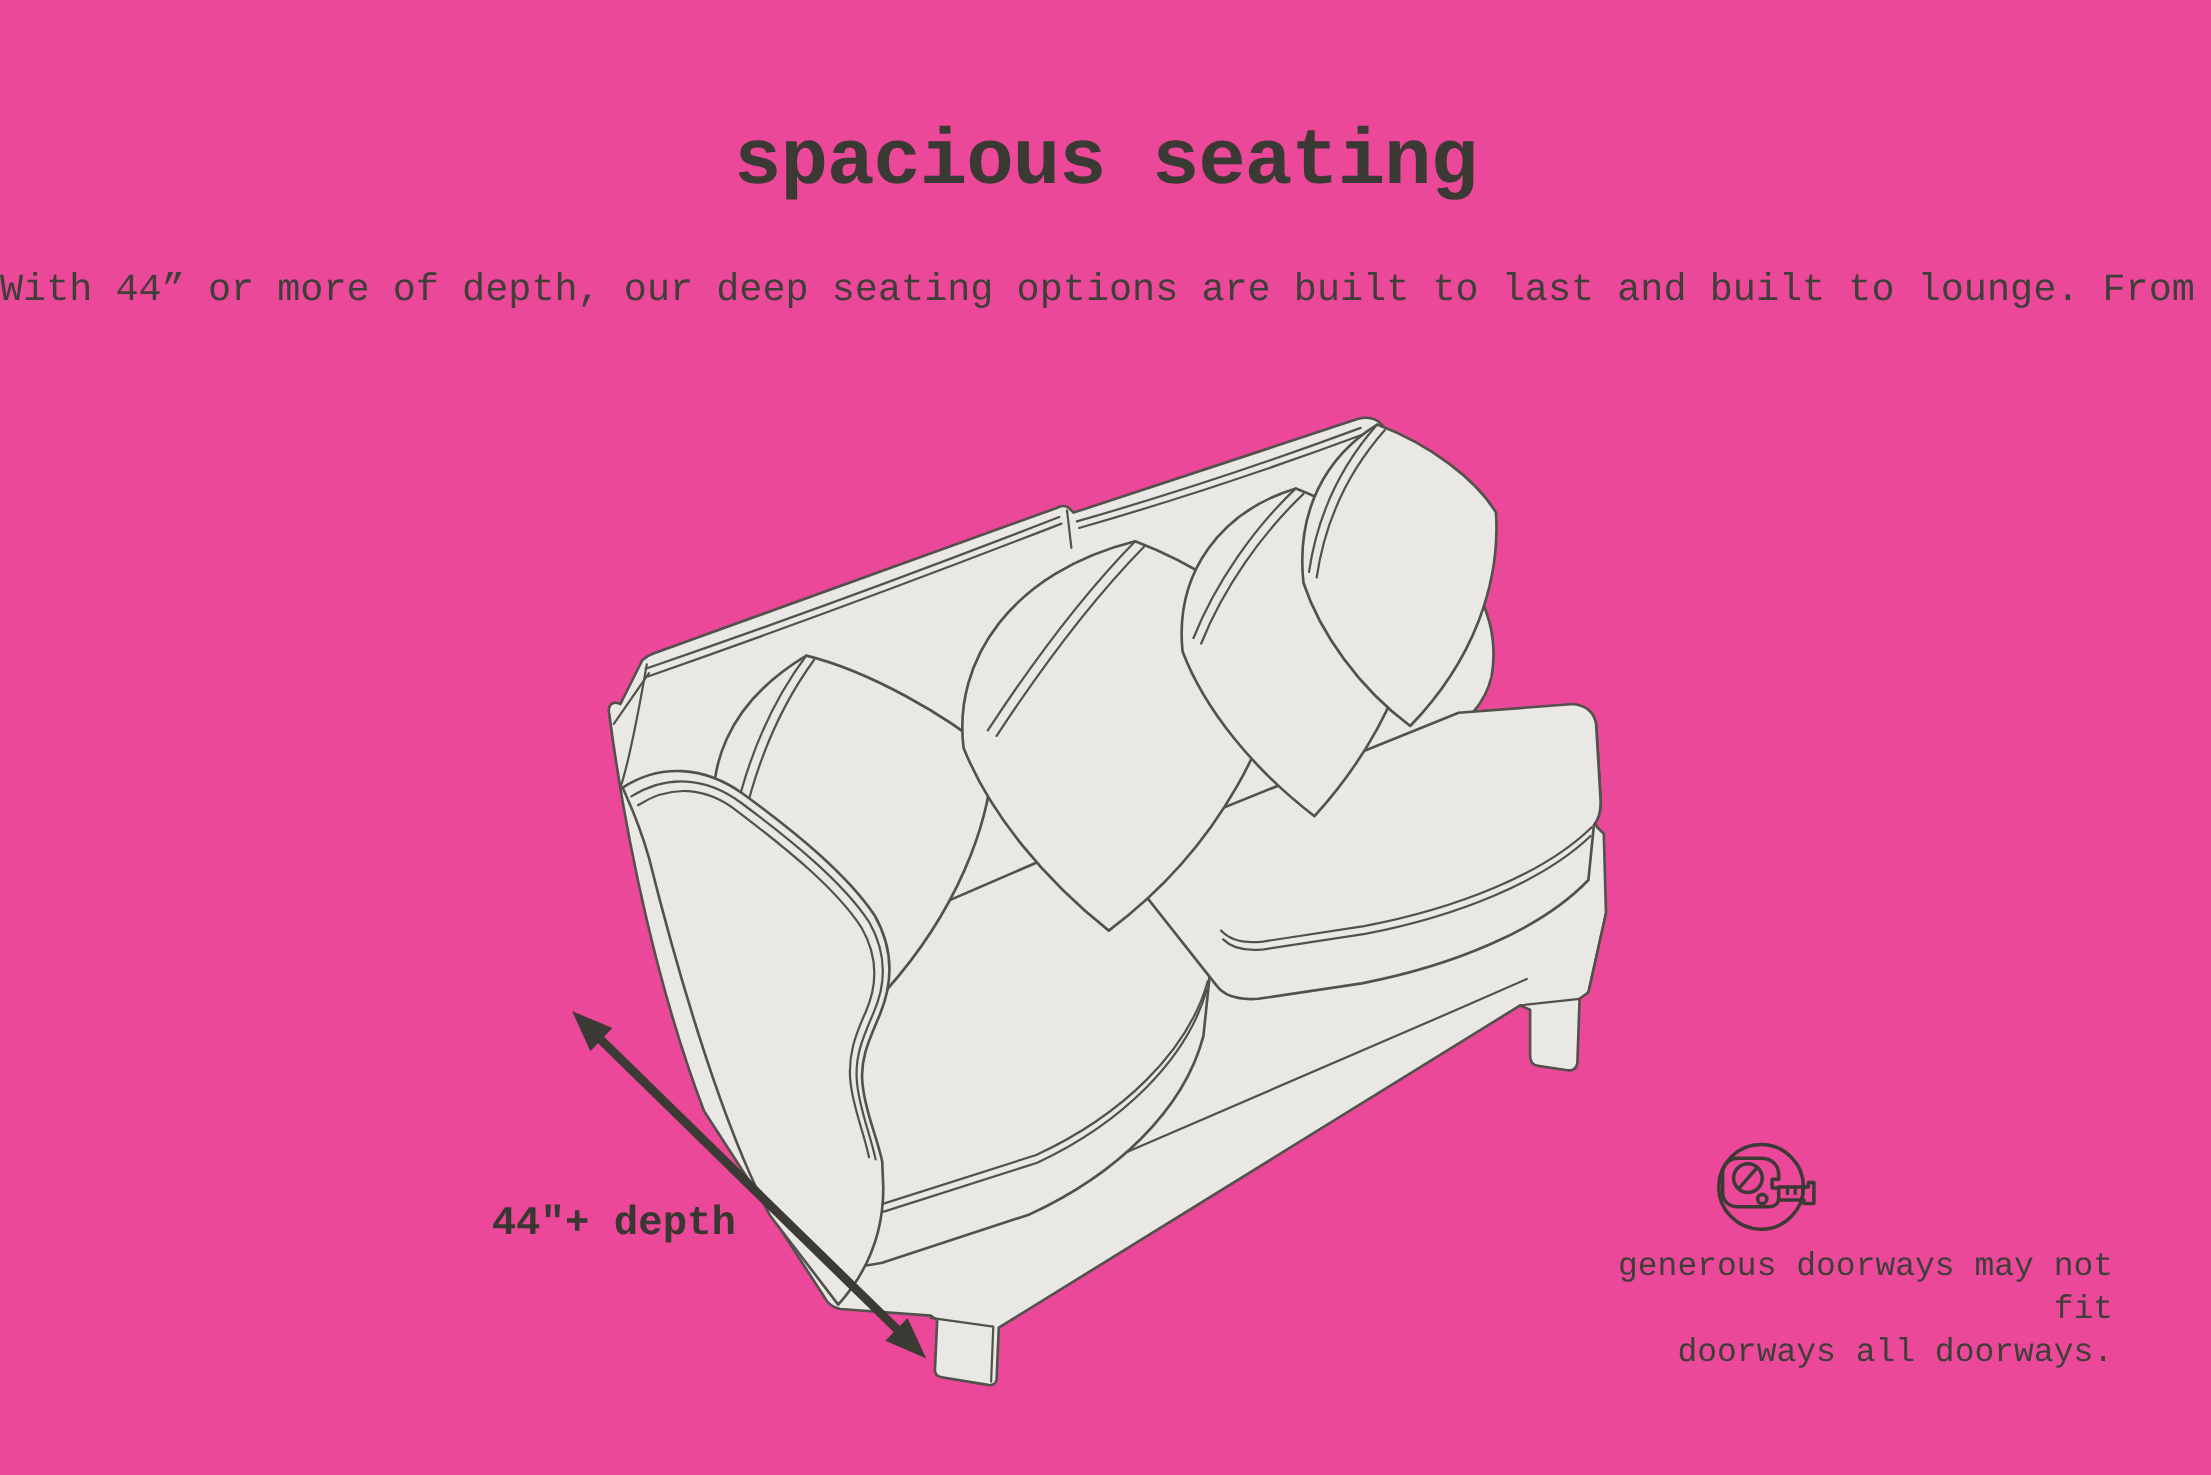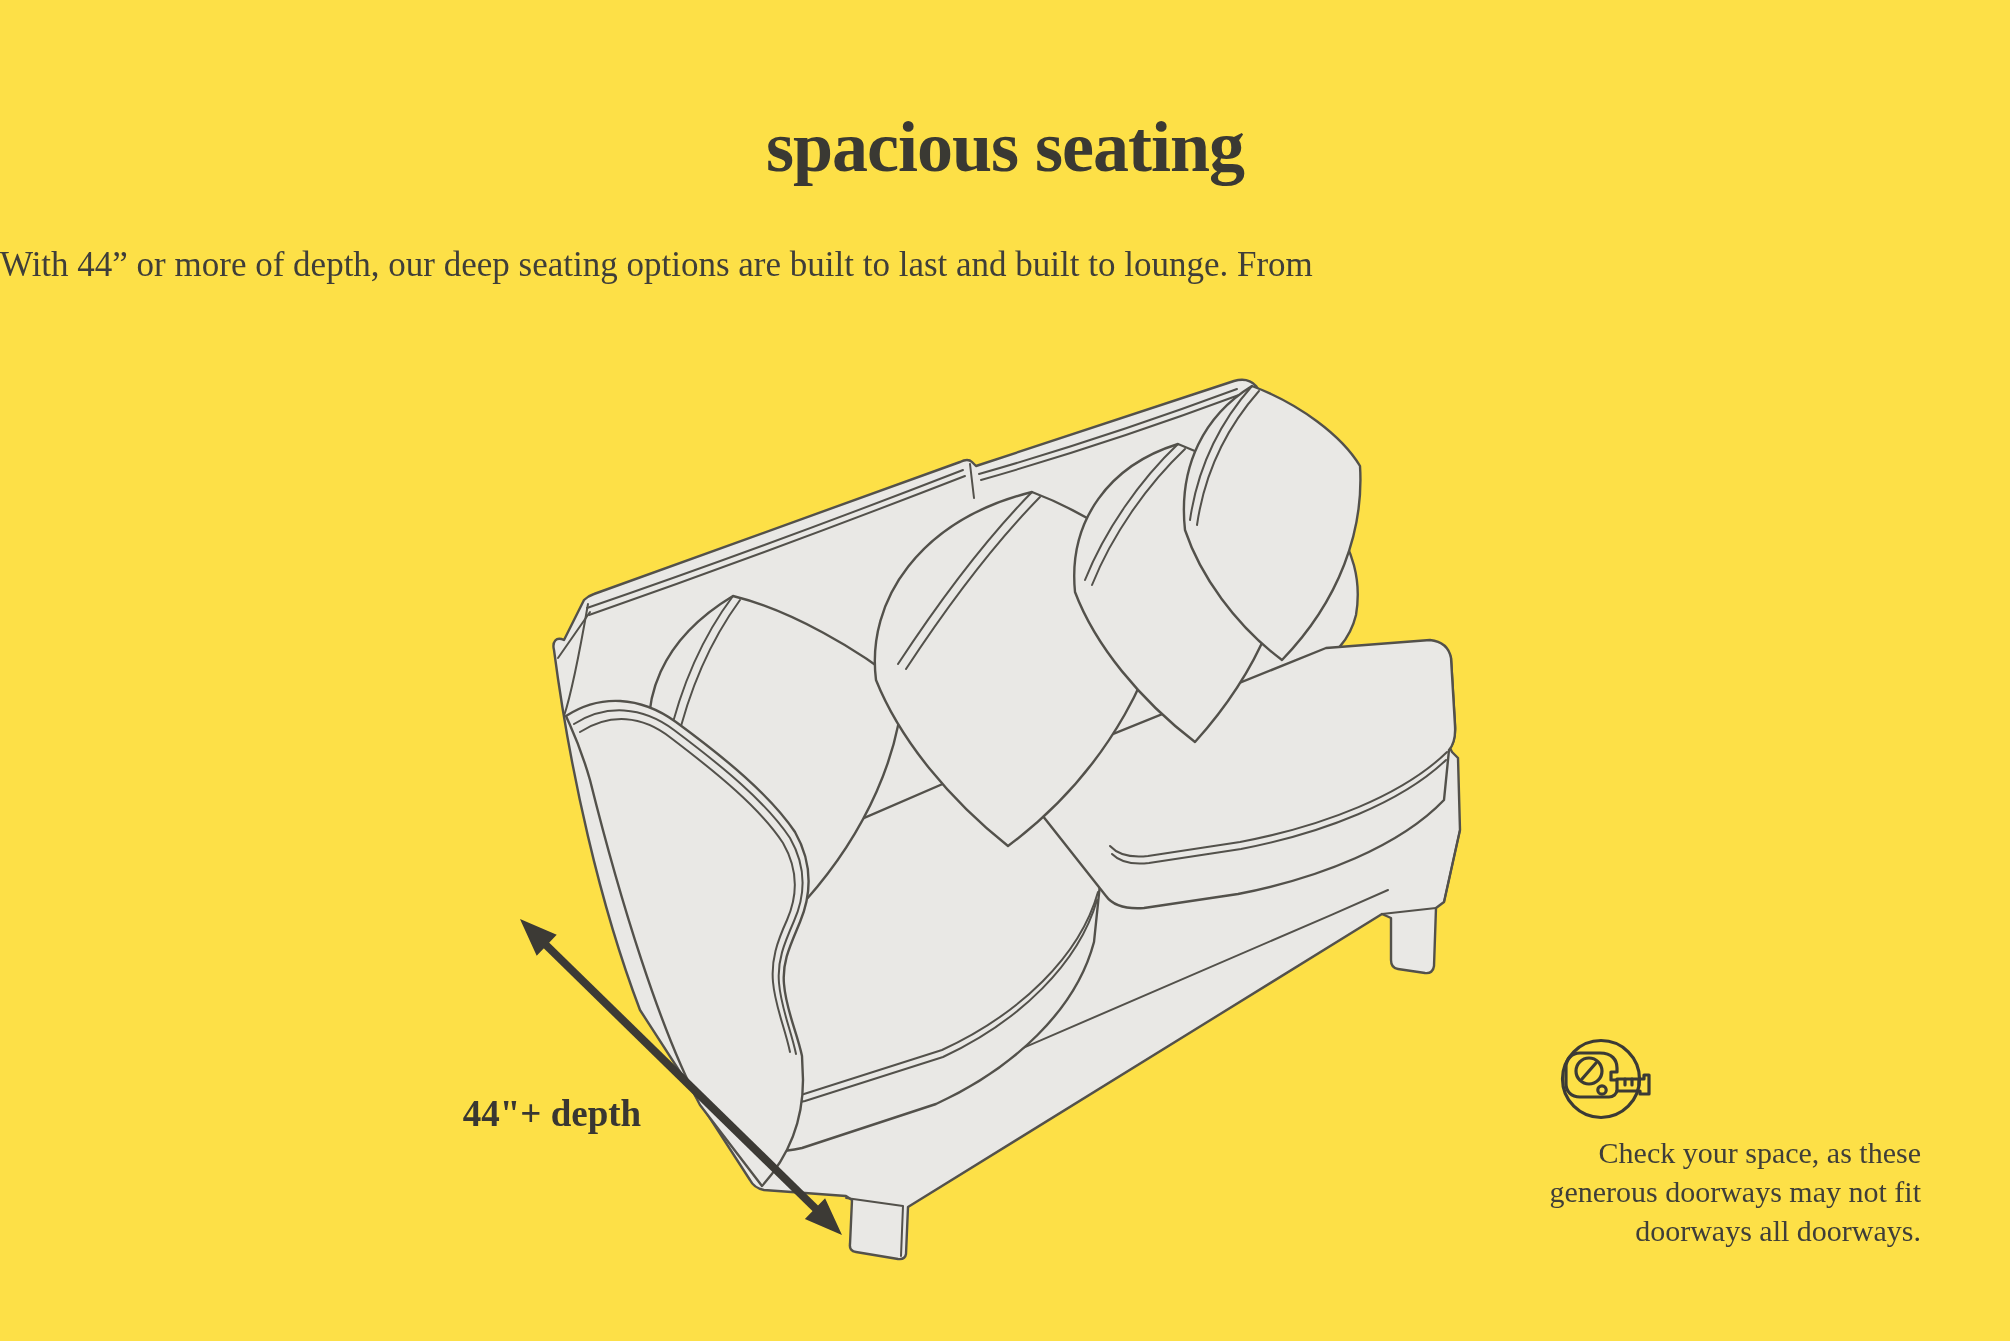"spacious seating" #canvas { background: #fde047 -> #ec4899; font-family: Liberation Serif, serif -> Liberation Mono, monospace }
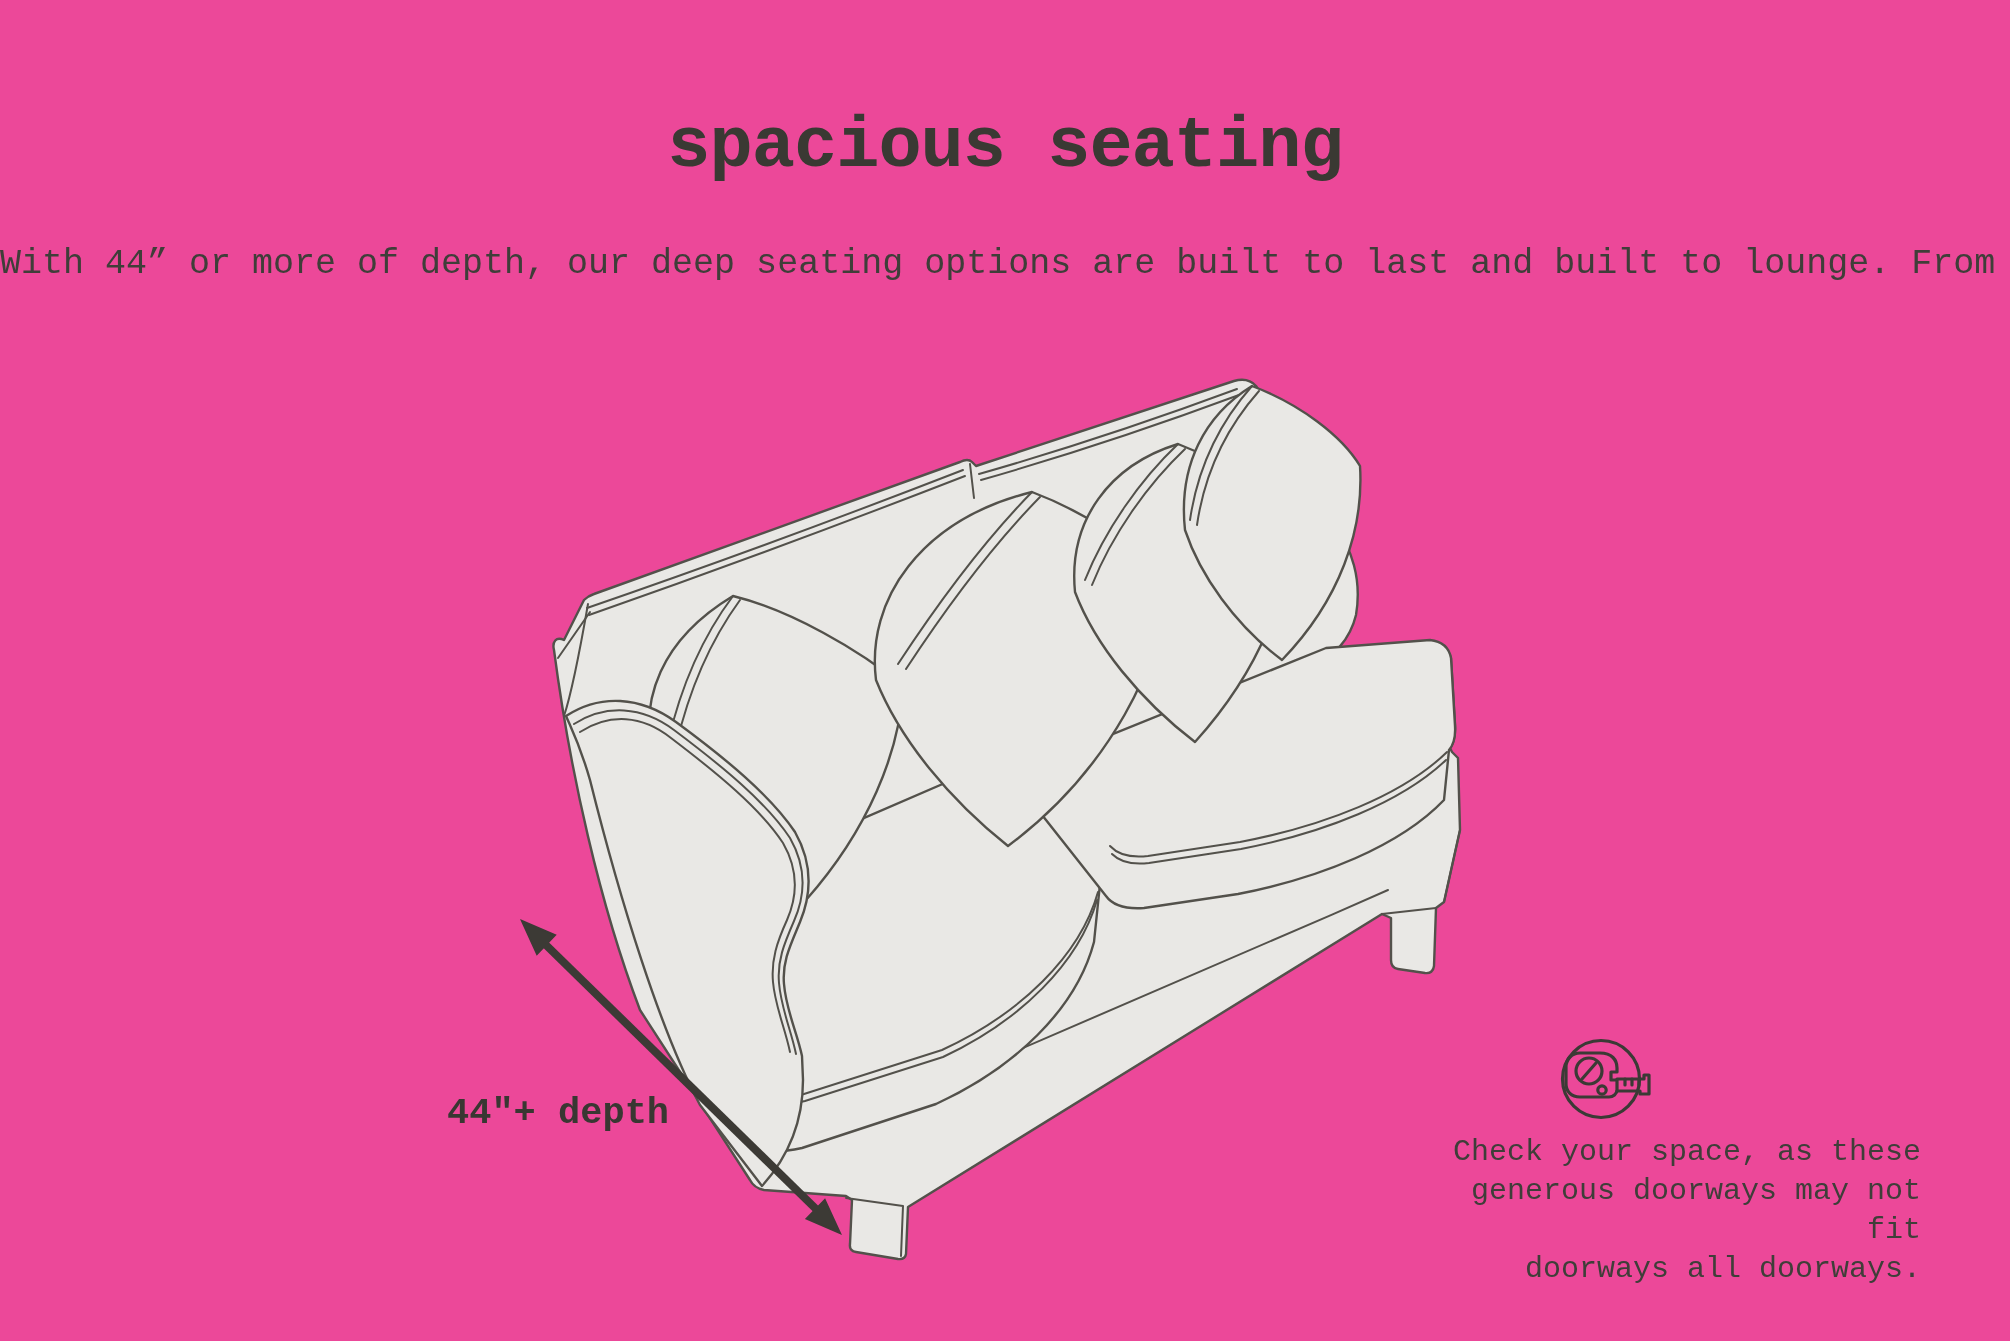"Check your space, as these" div { html: <div>Check your space, as these</div> -> none }
